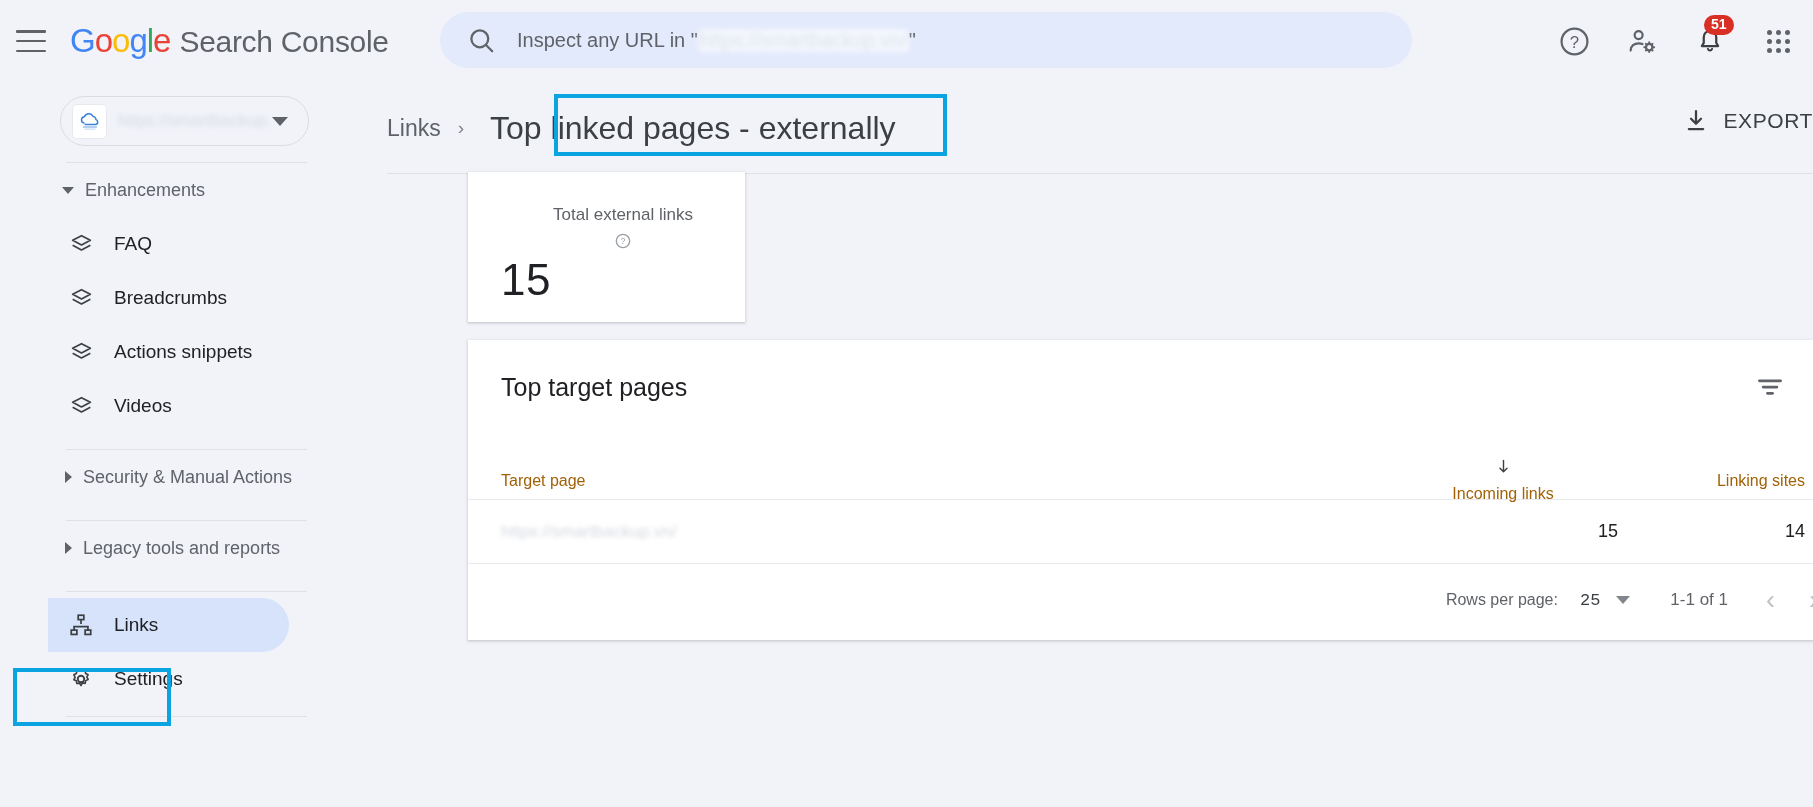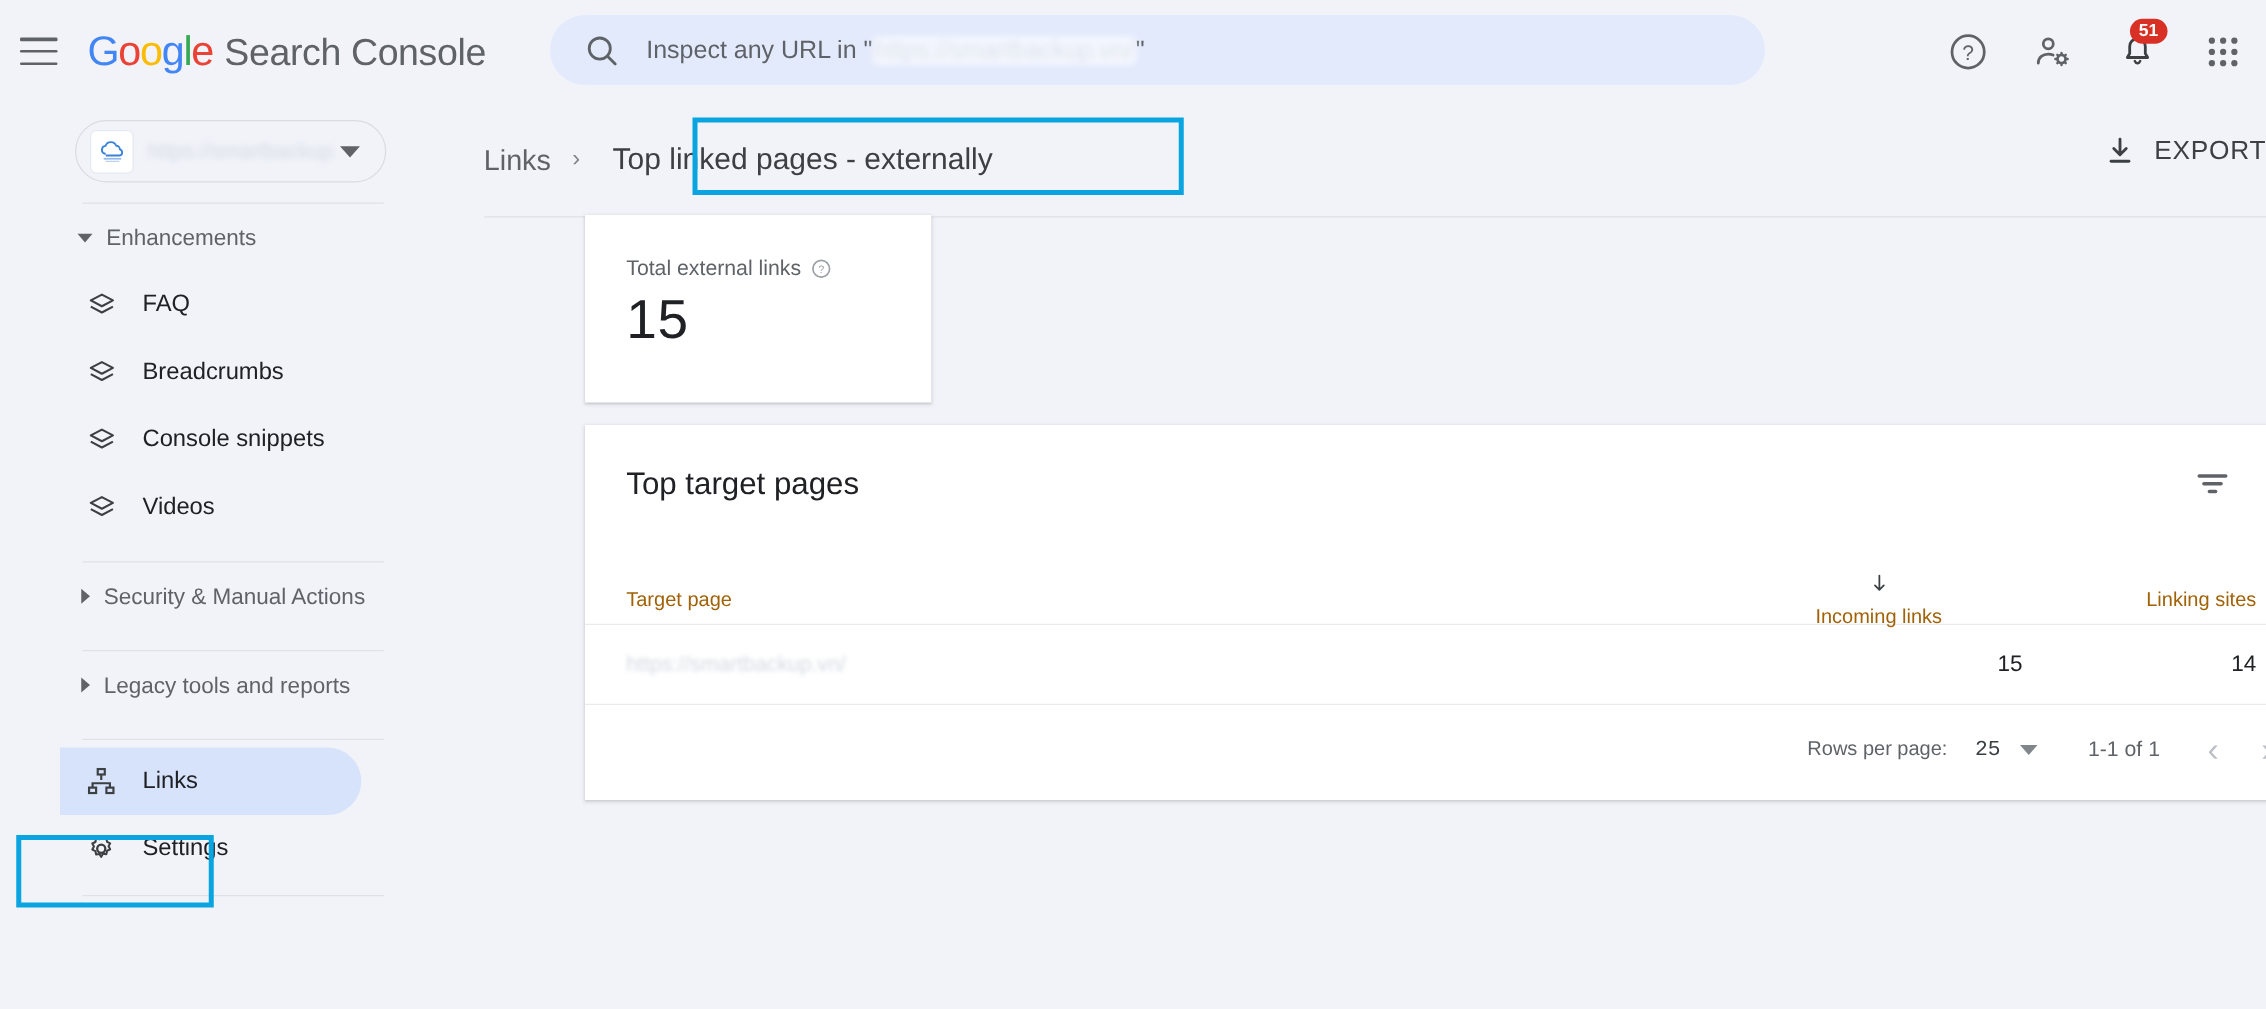"Top linked pages - externally" .crumb-cur { font-size: 24px -> 32px }
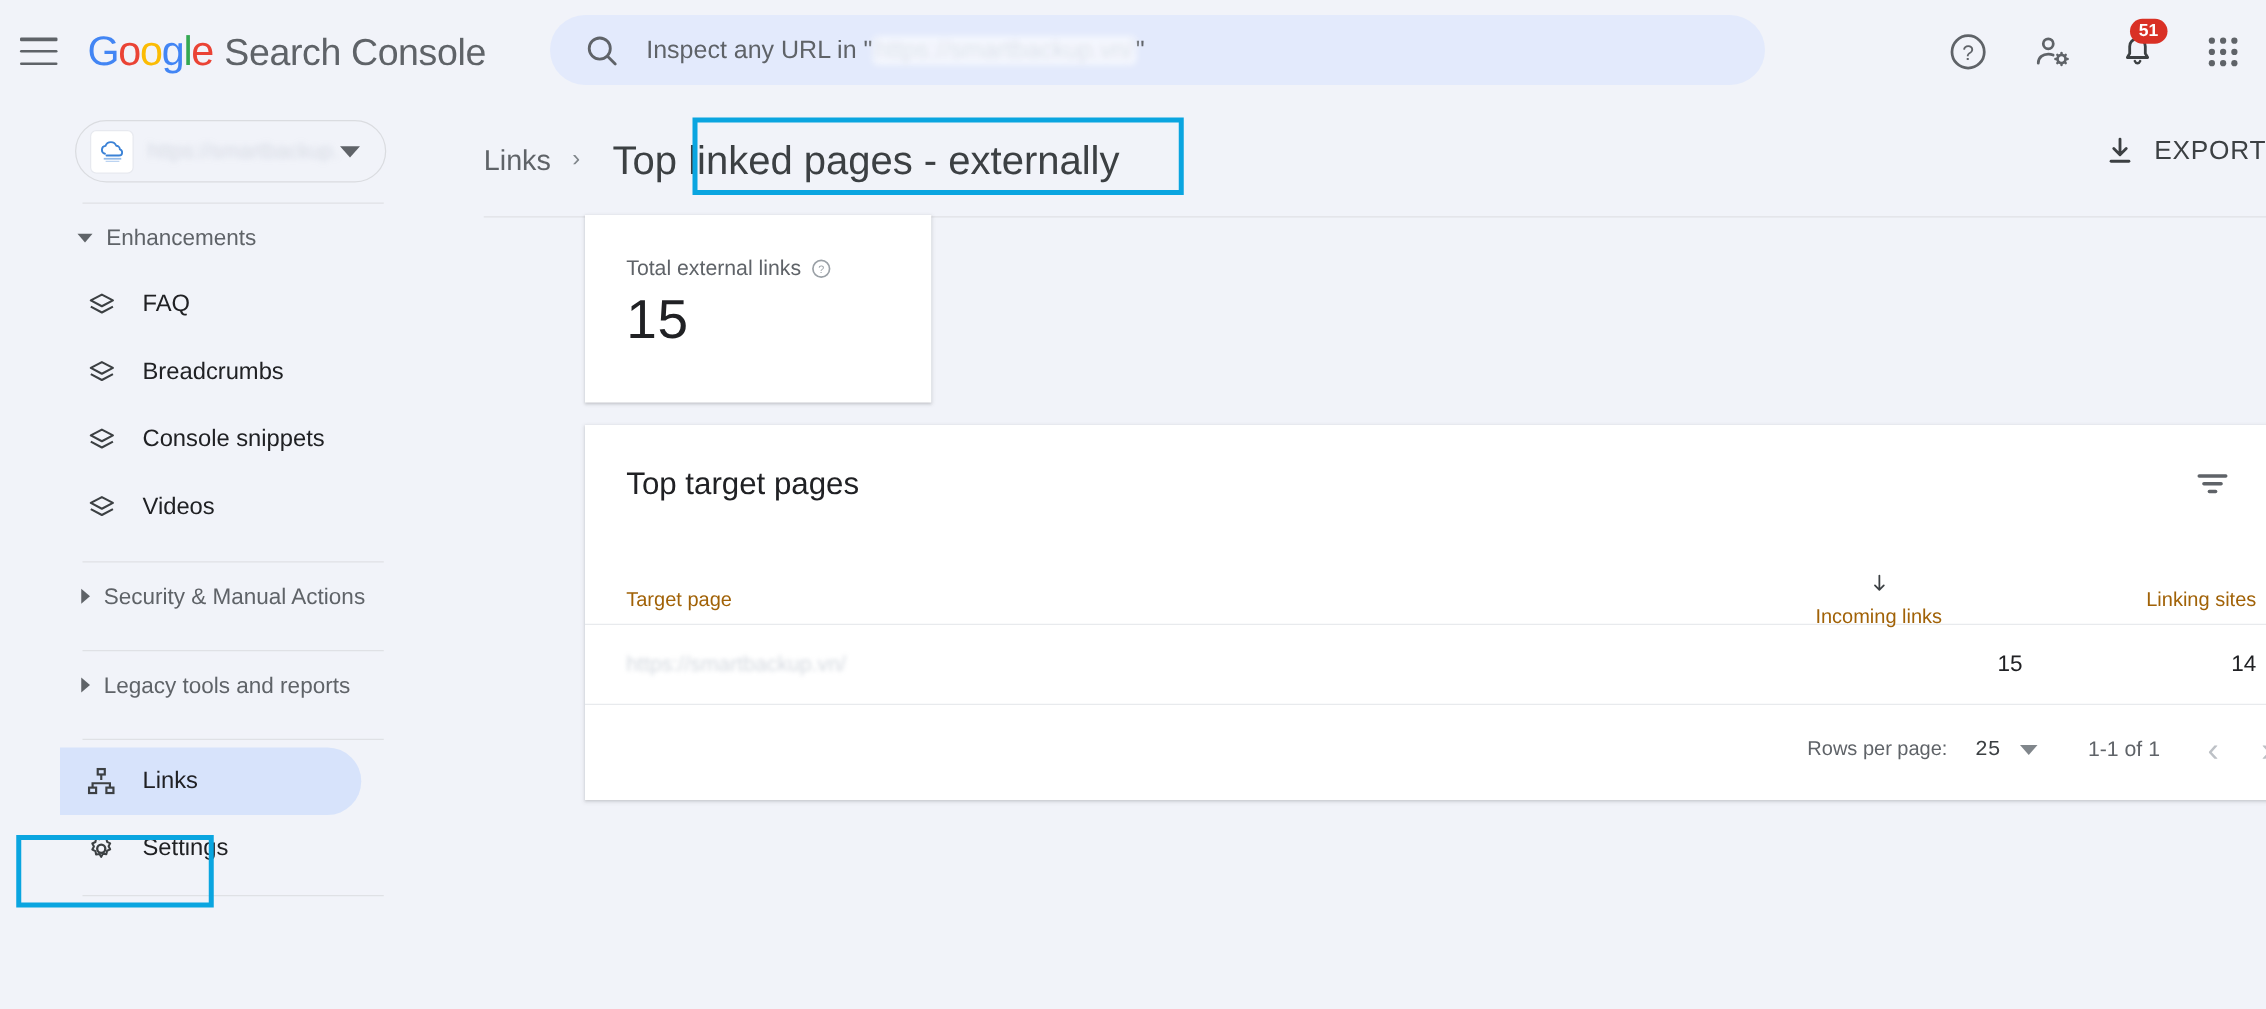"Total external links" .kpi-label { flex-direction: none -> column }
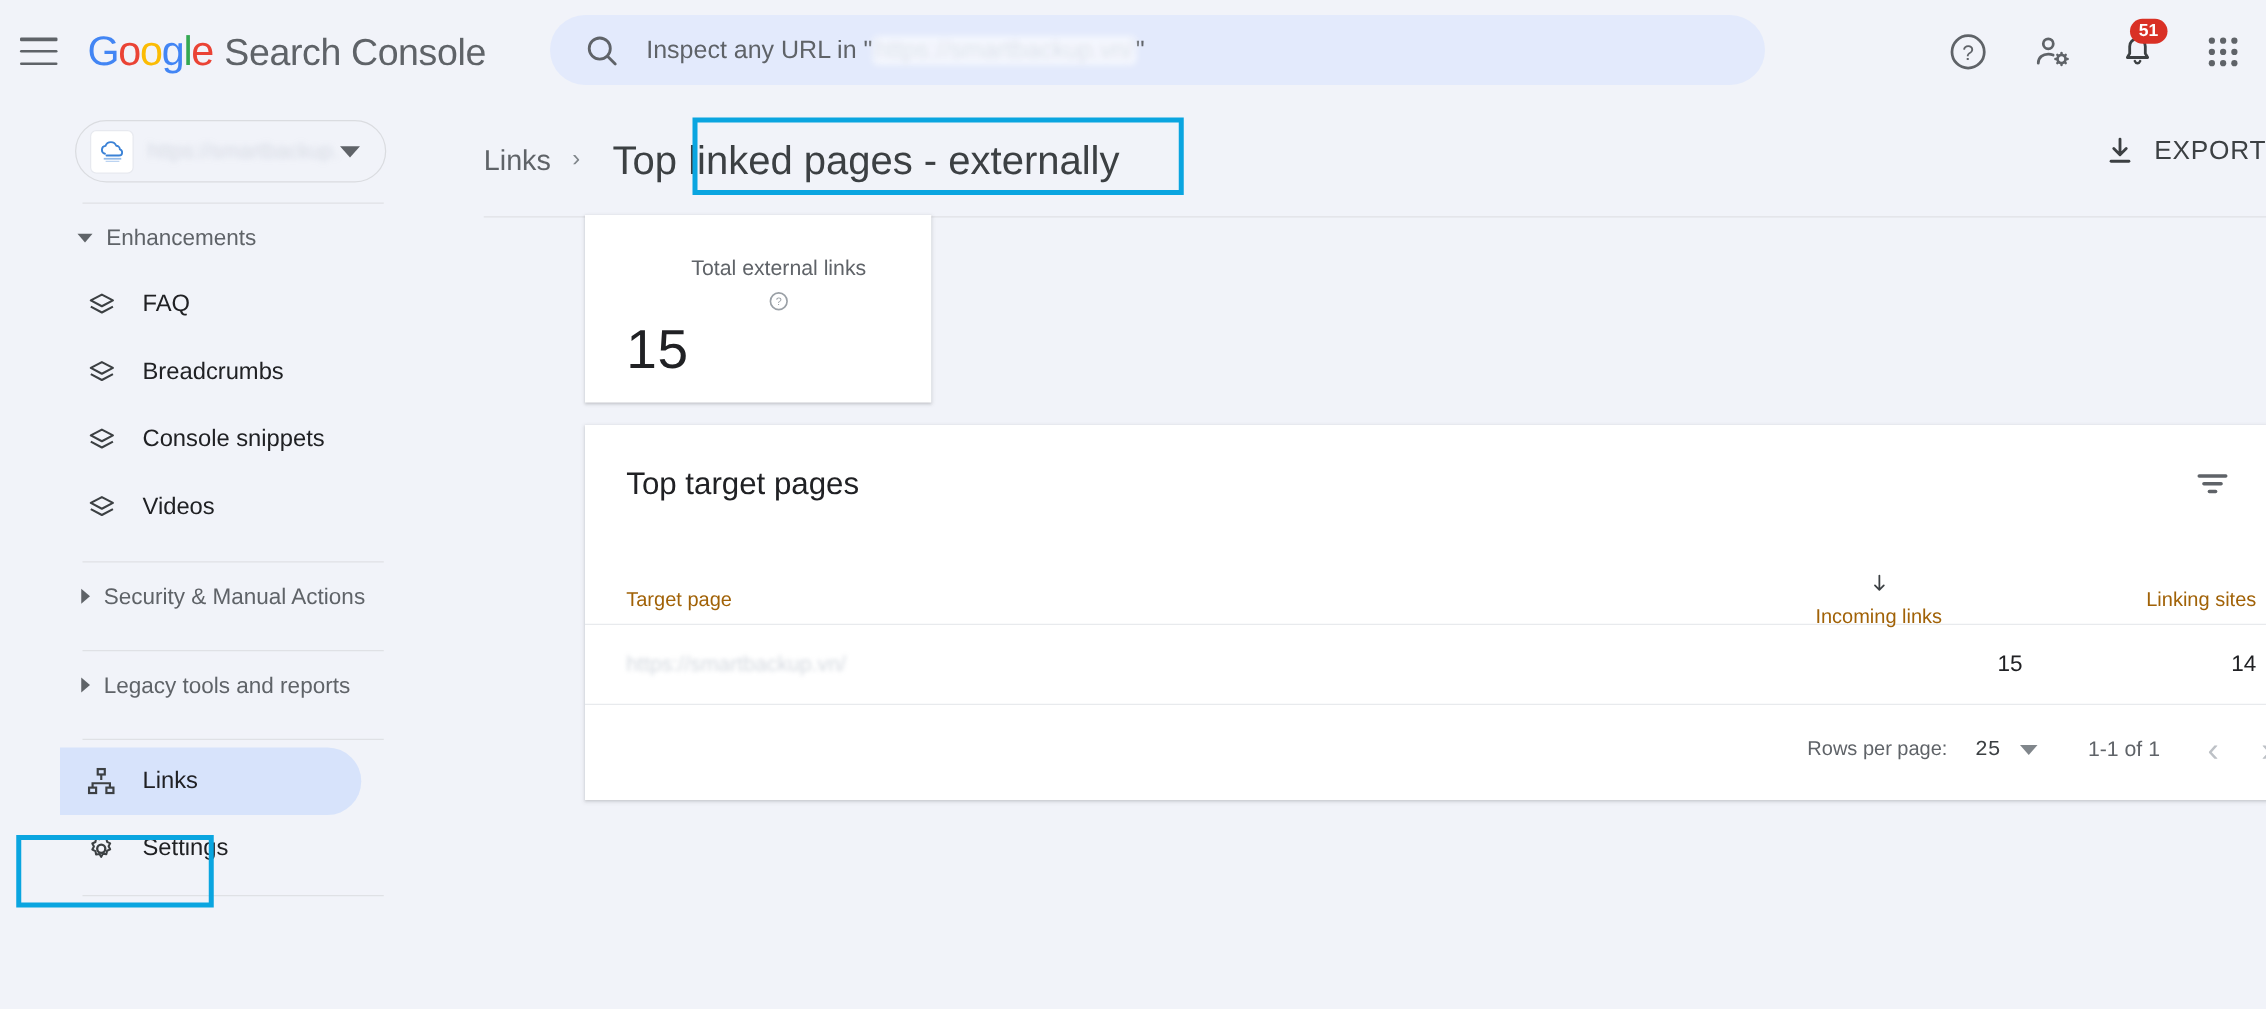"Console snippets" span.lbl { text: Console -> Actions }
